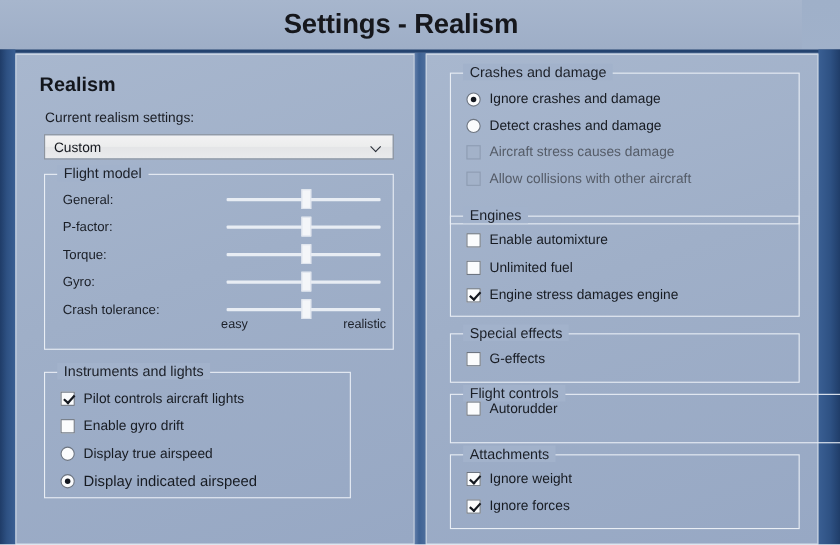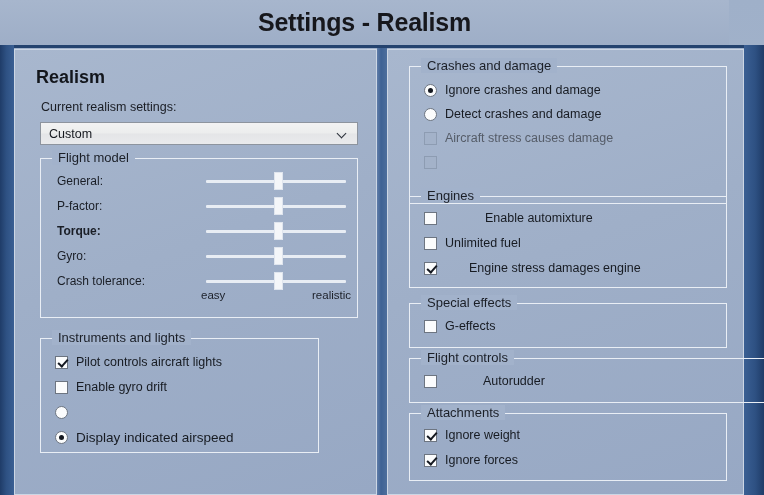"Allow collisions with other aircraft" span.opt-label { html: none -> <span>Allow collisions with other aircraft</span> }
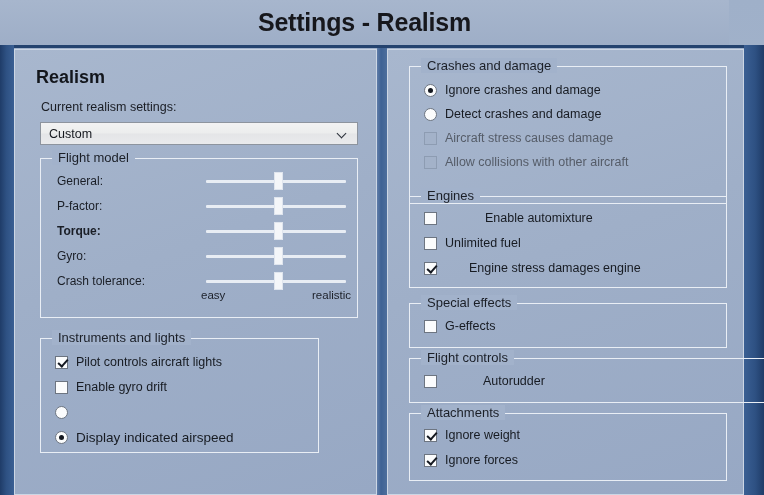"Enable automixture" div.opt-row { gap: 40px -> none }
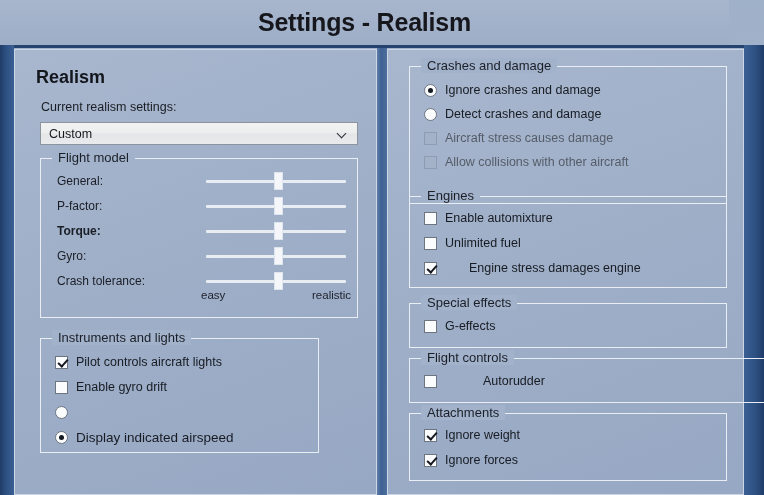"Torque:" div.slider-row { font-weight: bold -> none }
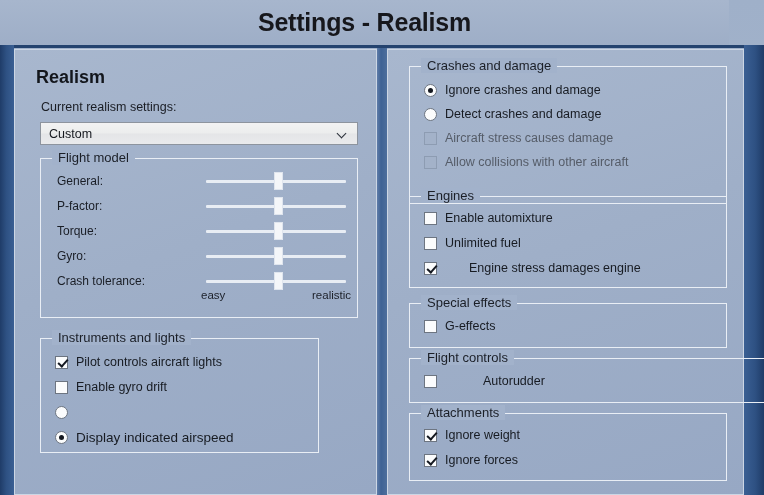"Engine stress damages engine" div.opt-row { gap: 24px -> none }
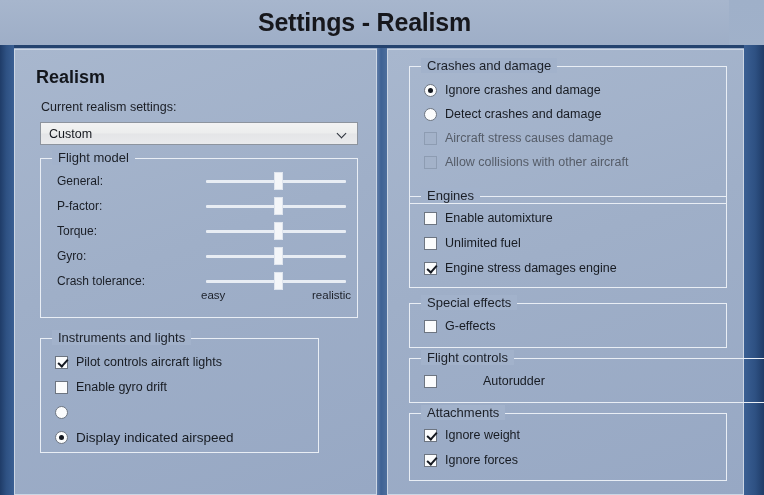"Autorudder" div.opt-row { gap: 38px -> none; top: 13px -> 3px }
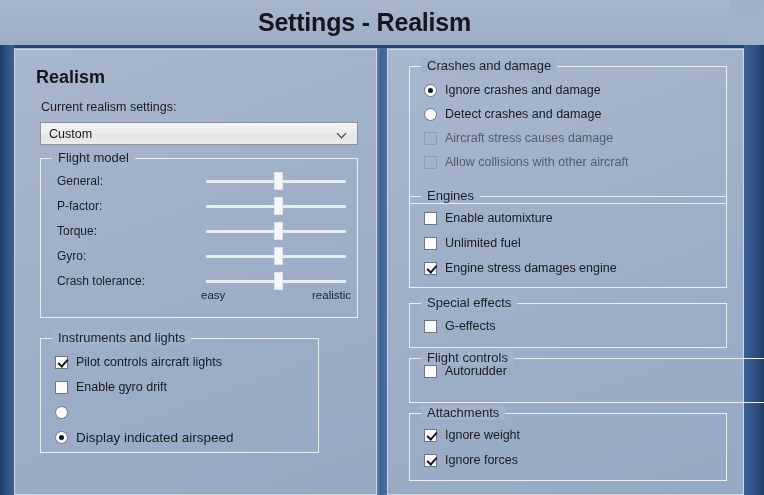"Display true airspeed" span.opt-label { html: none -> <span>Display true airspeed</span> }
